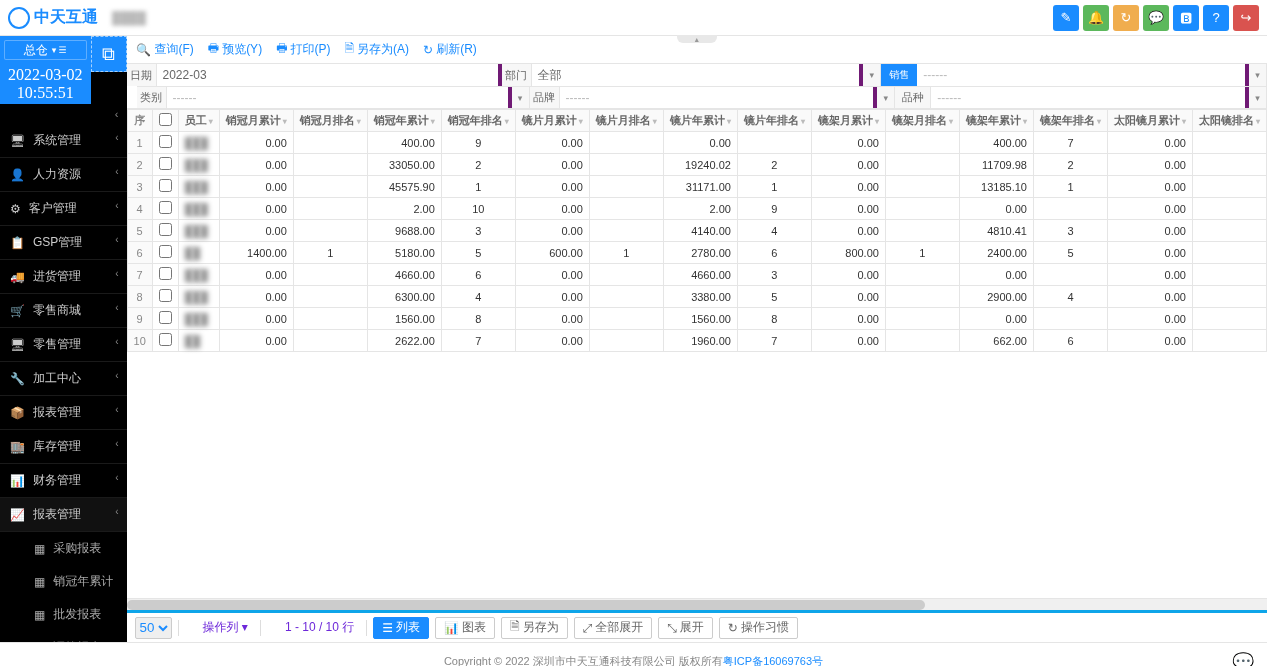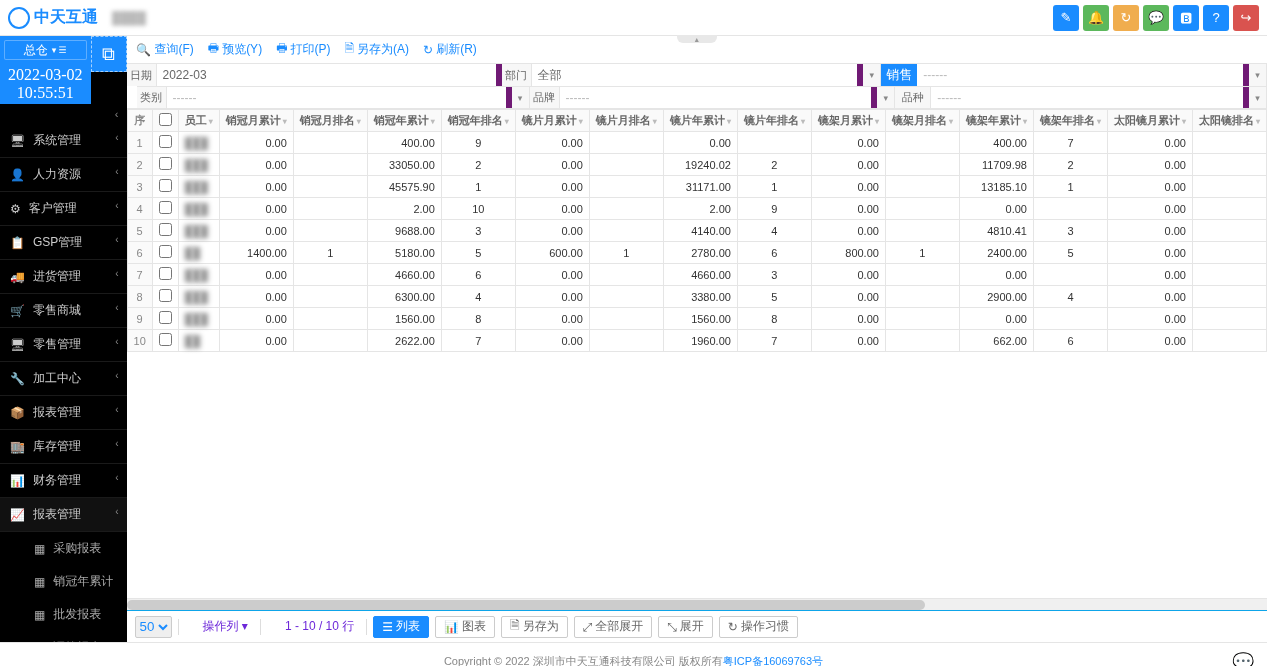"2022-03" .fcell-val { border-right: 6px solid #701a75 -> 4px solid #701a75 }
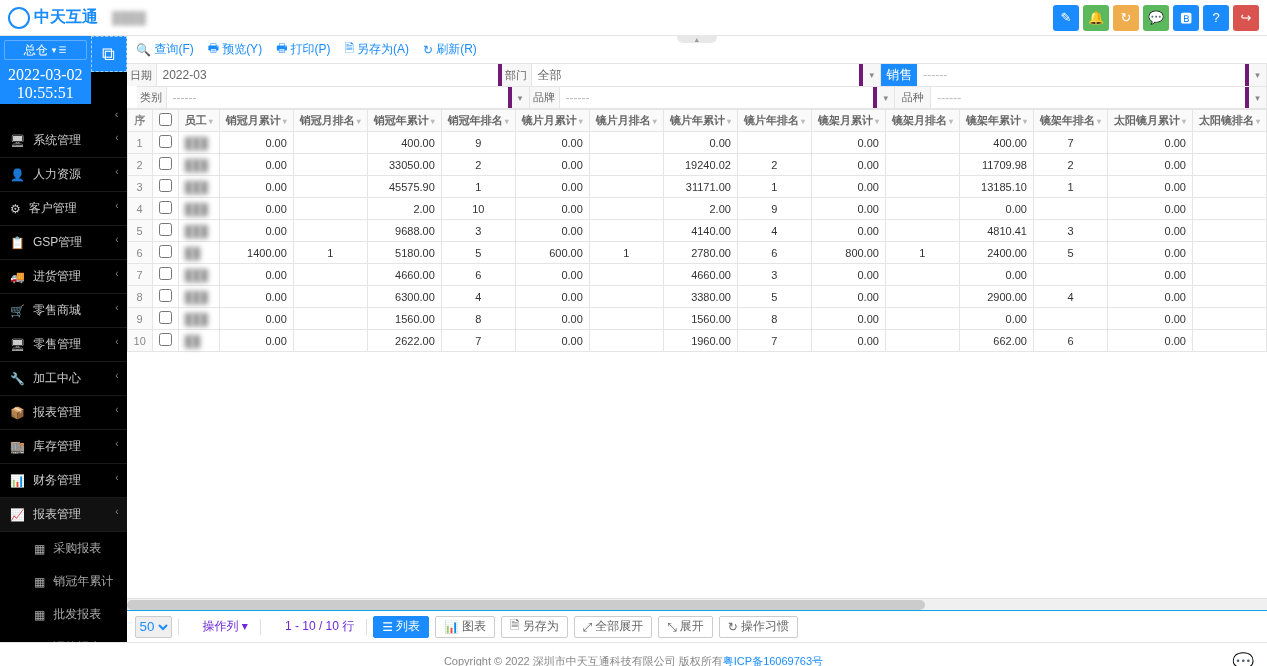"销售" .fcell-btn { font-size: 13px -> 10px }
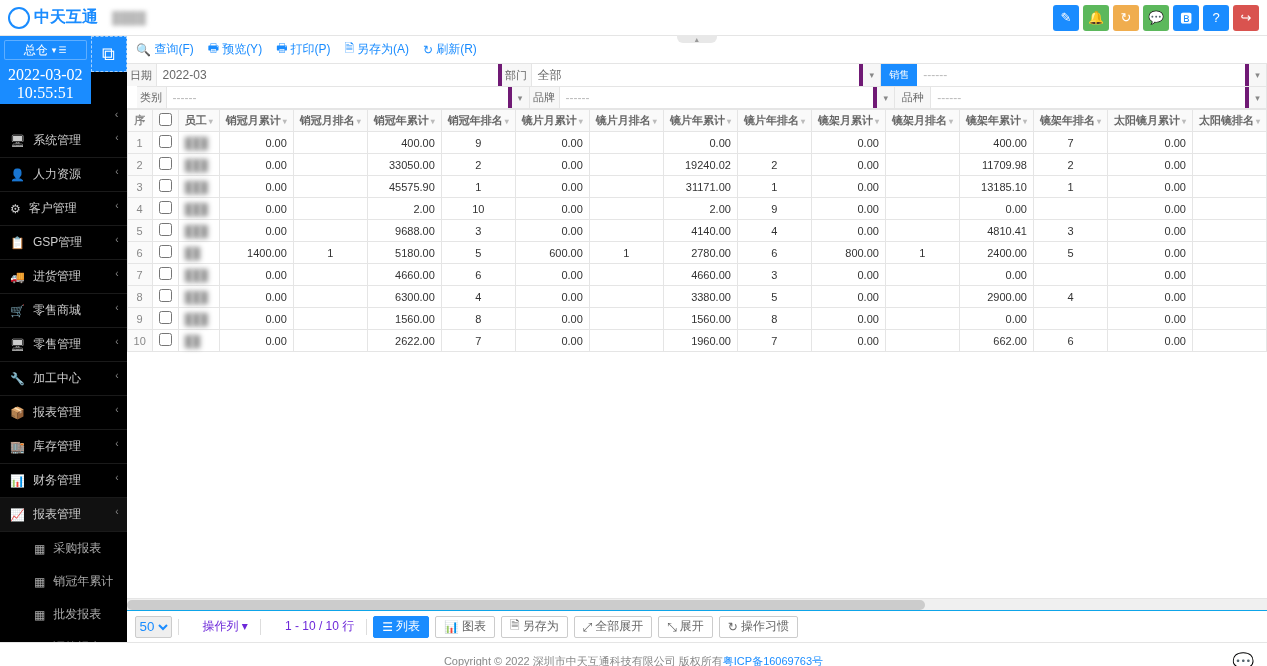"50" .tfoot { border-top: 1px solid #0ea5e9 -> 3px solid #0ea5e9 }
